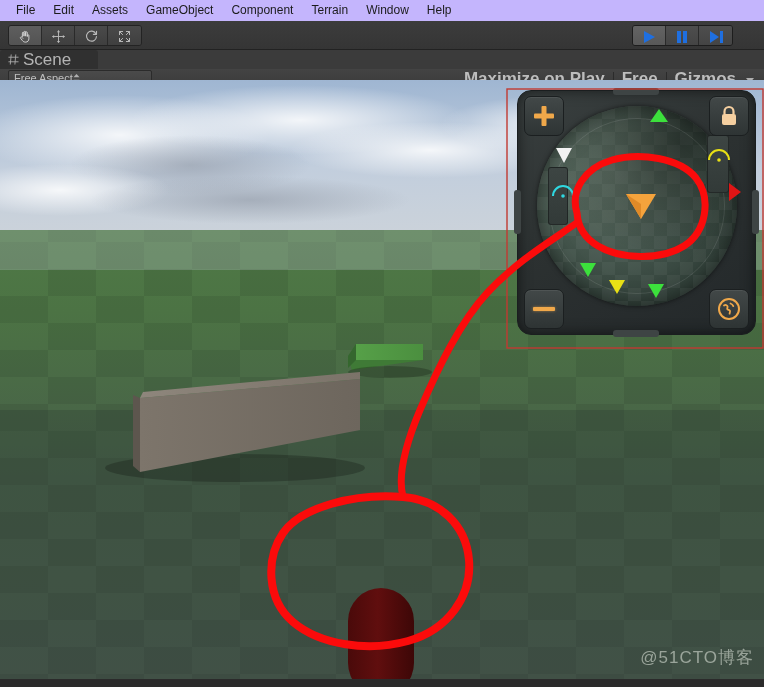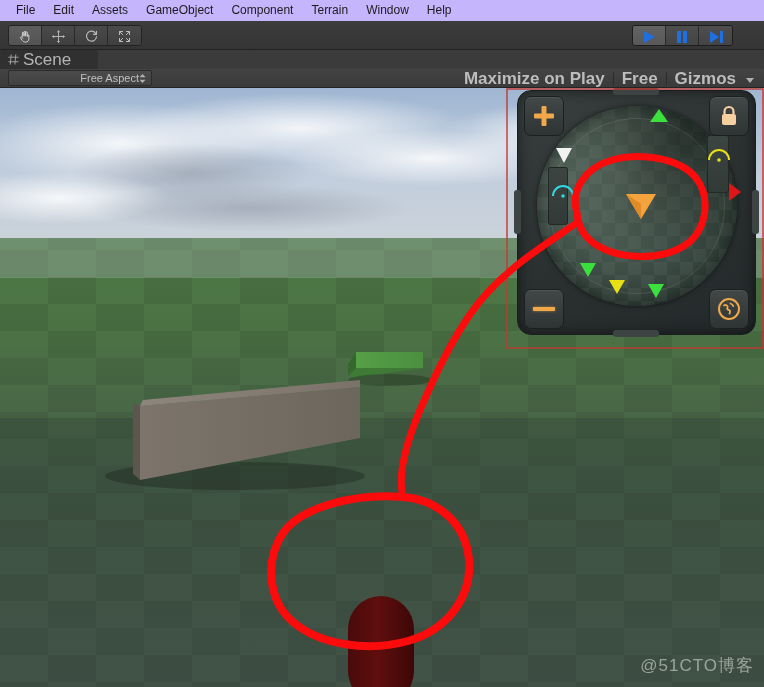"Free Aspect" .aspect-dd { justify-content: flex-end -> flex-start }
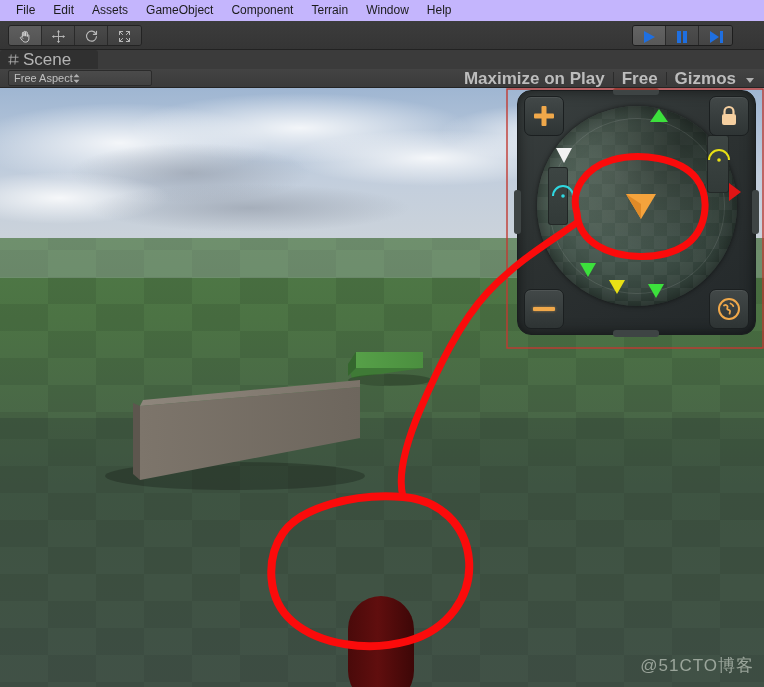"@51CTO博客" .gameview { top: 88px -> 80px }
